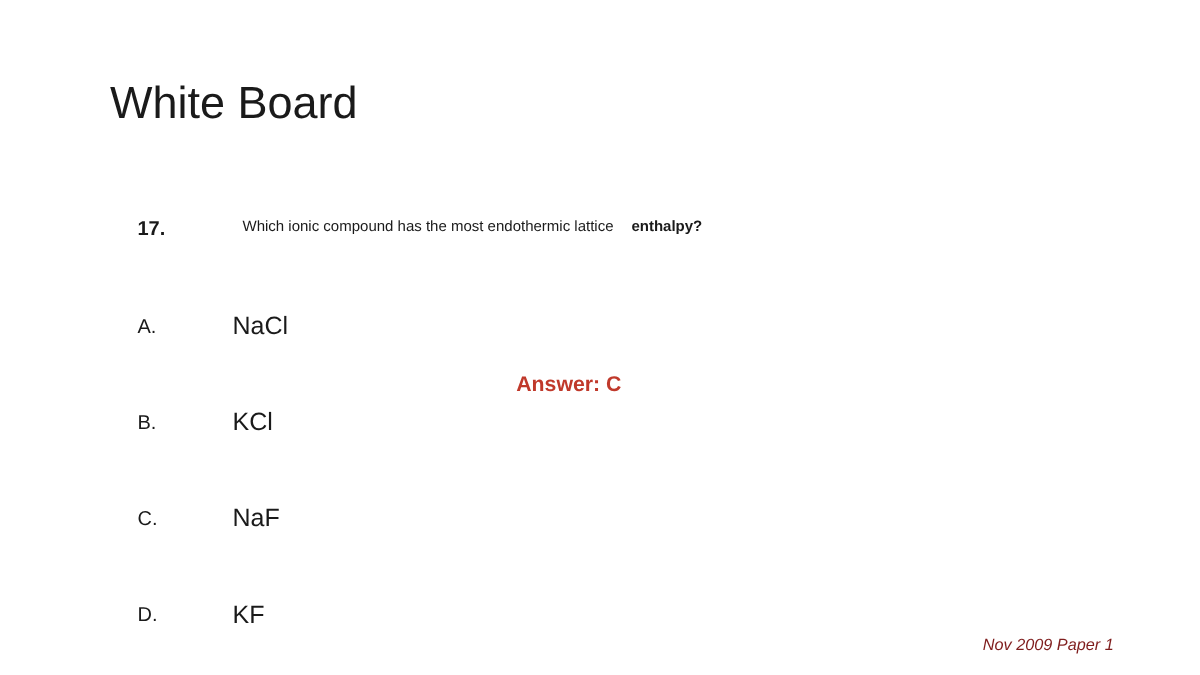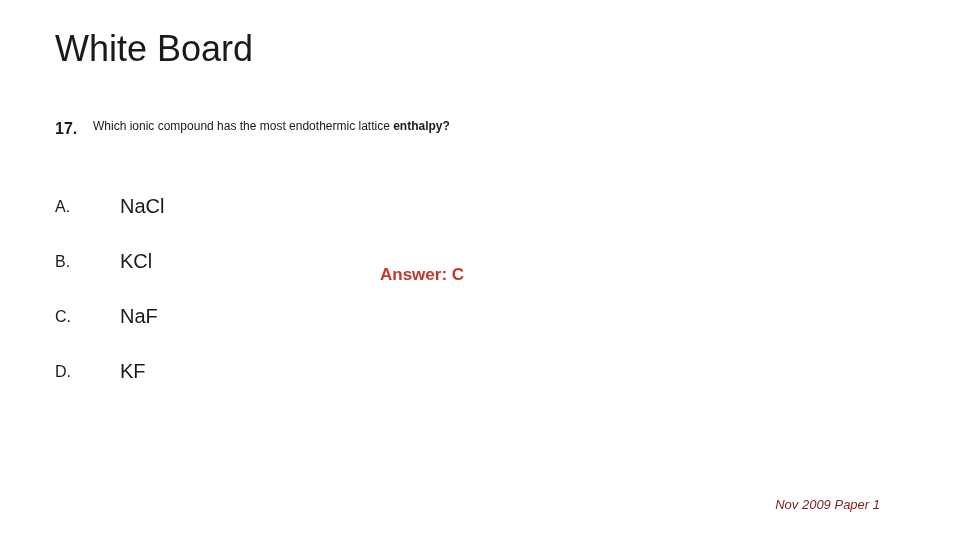"White Board" * { margin: 0 -> 11px }
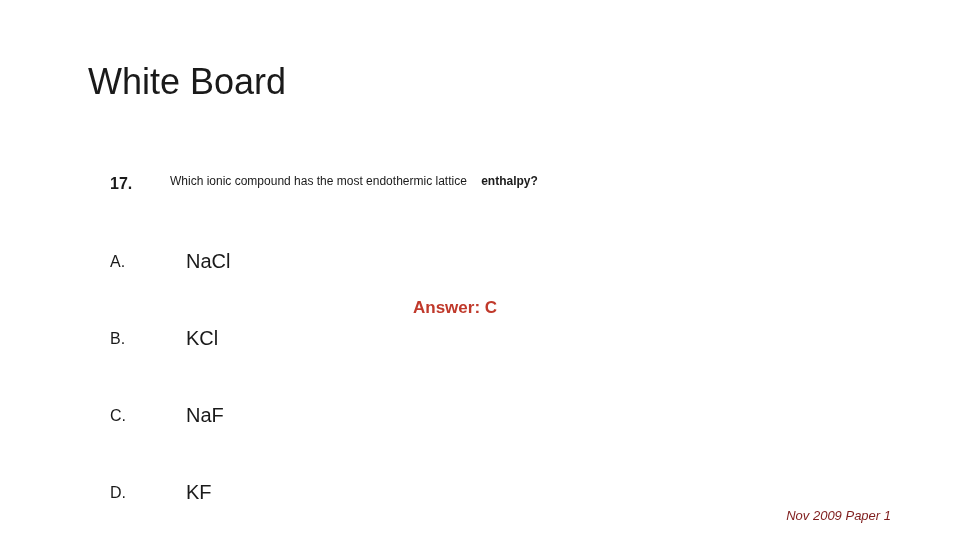"17." .question-text { gap: 8px -> 32px }
